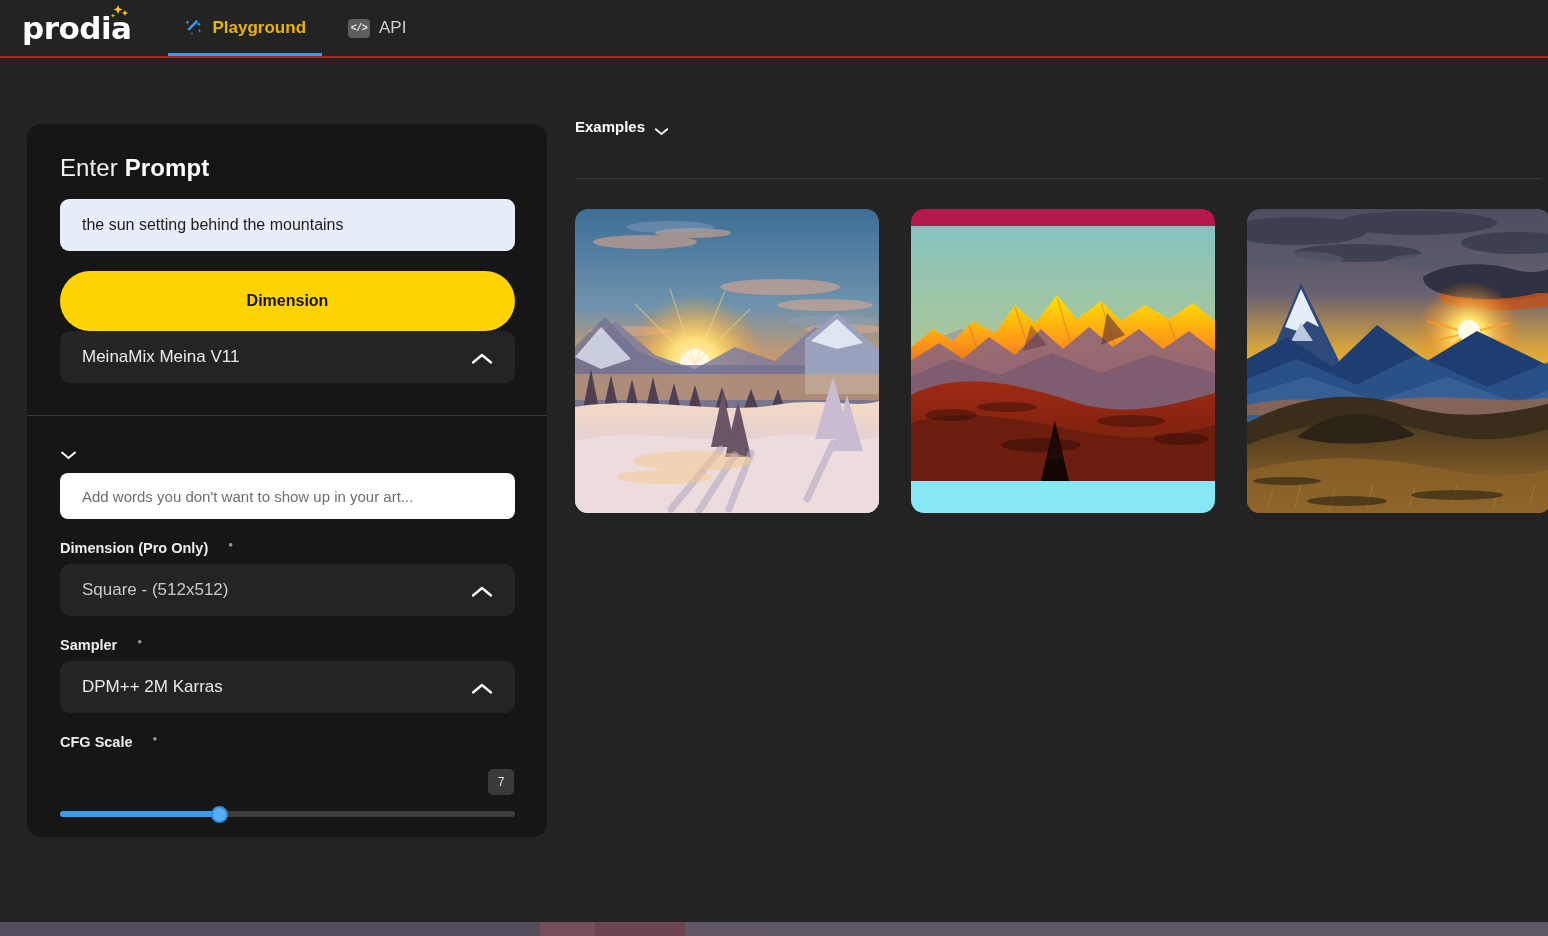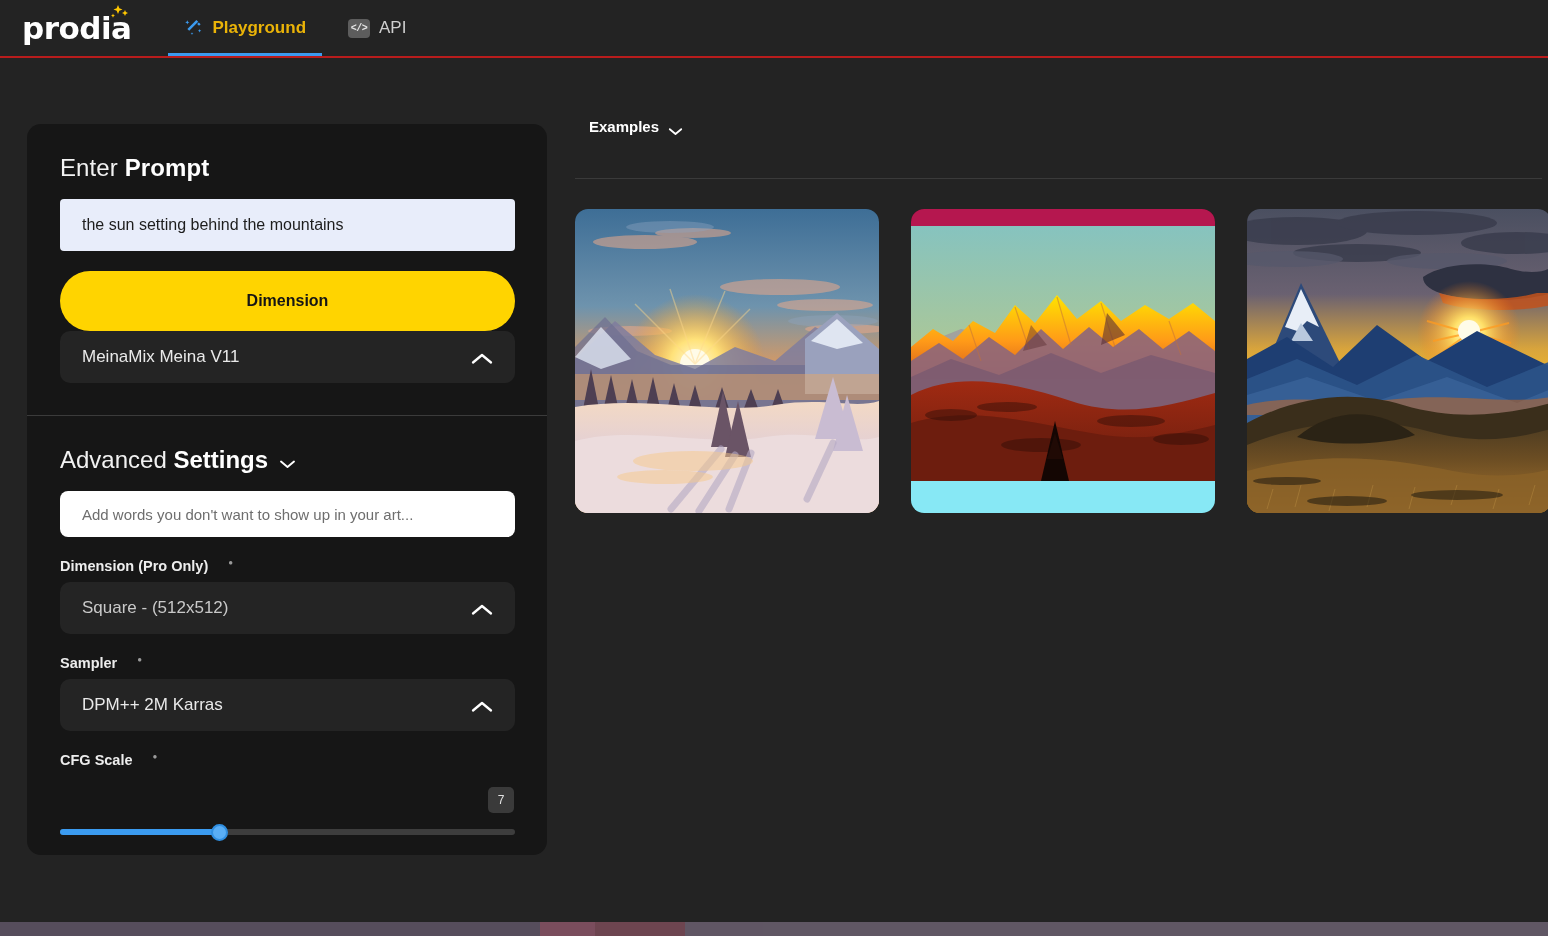"Examples" .examples-row .lbl { margin-left: 14px -> none }
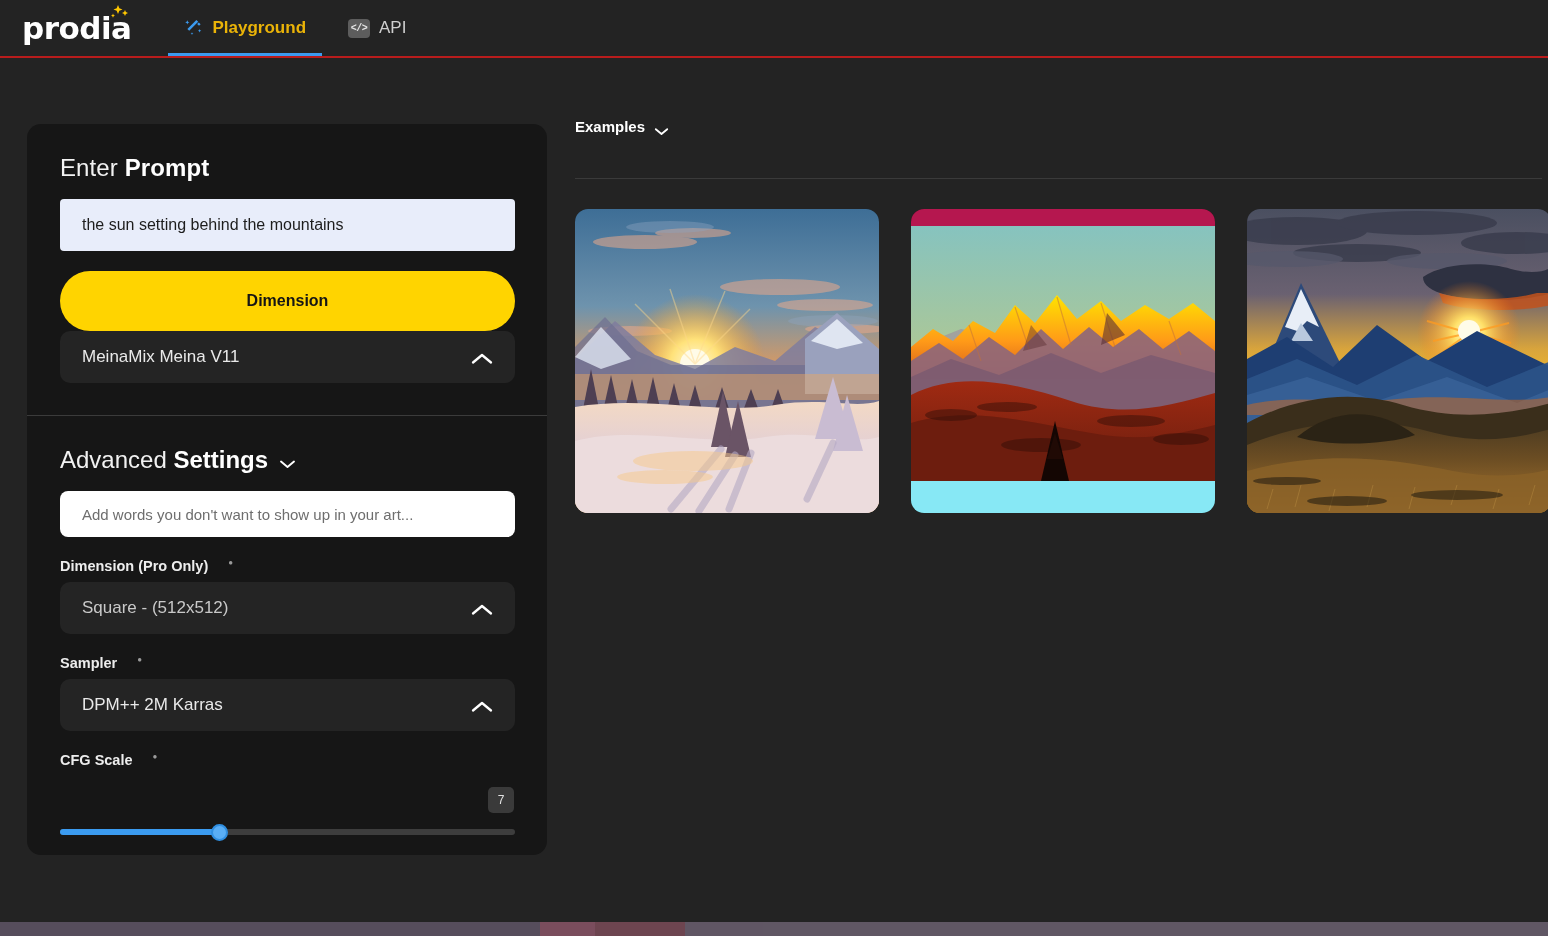"the sun setting behind the" .prompt-input { border-radius: 4px -> 9px }
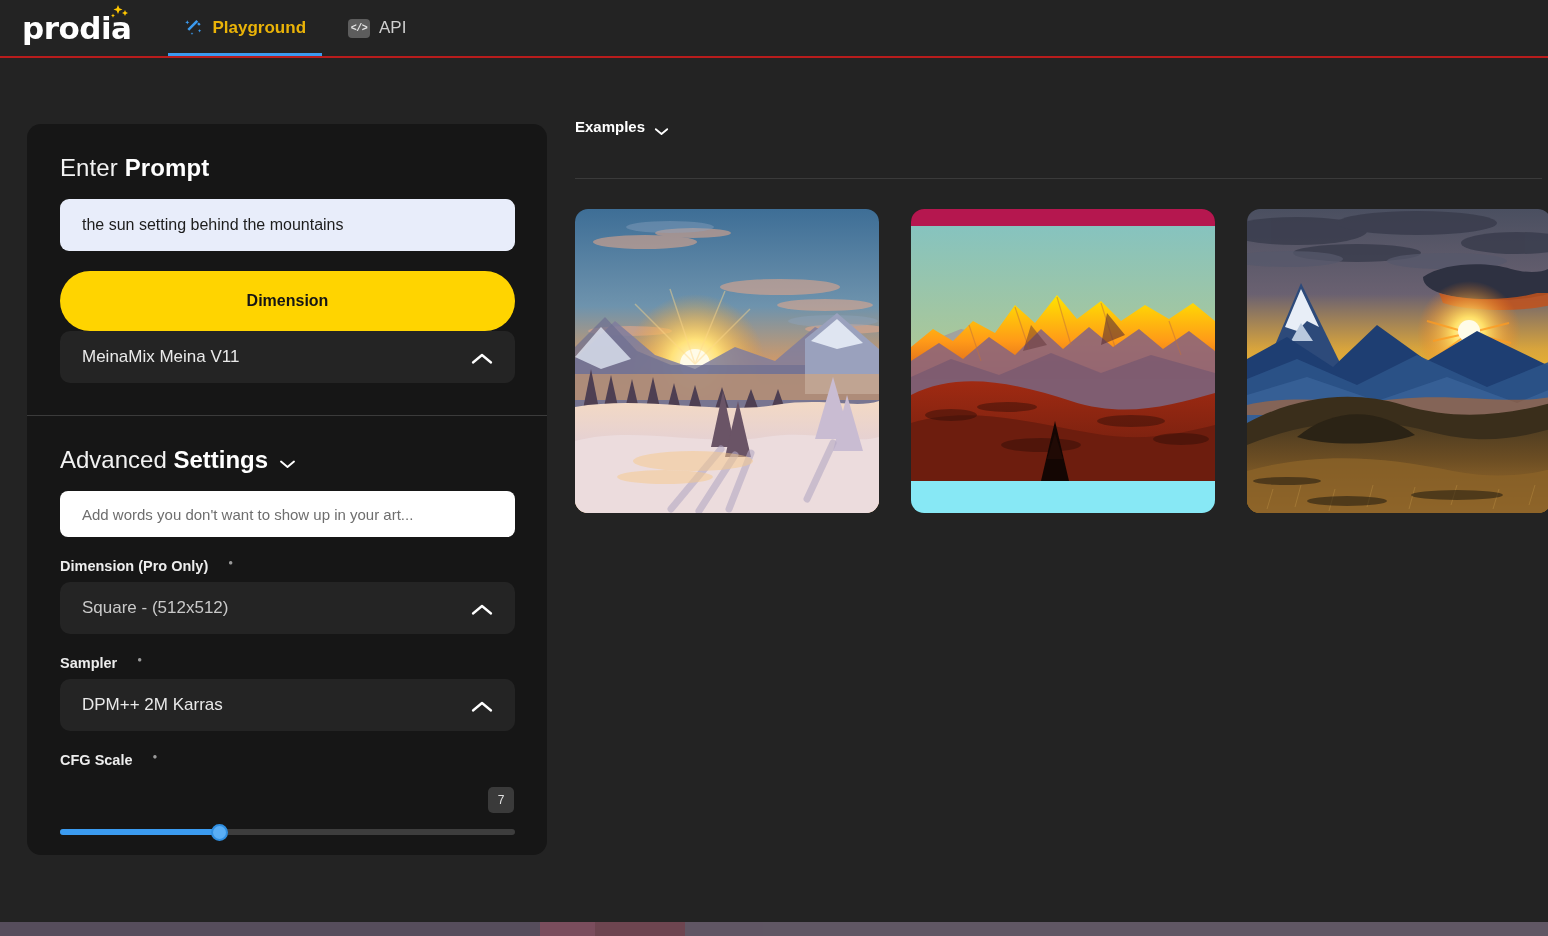"Advanced Settings" span.t { html: <span><span>Advanced </span><b>Settings</b></span> -> none }
